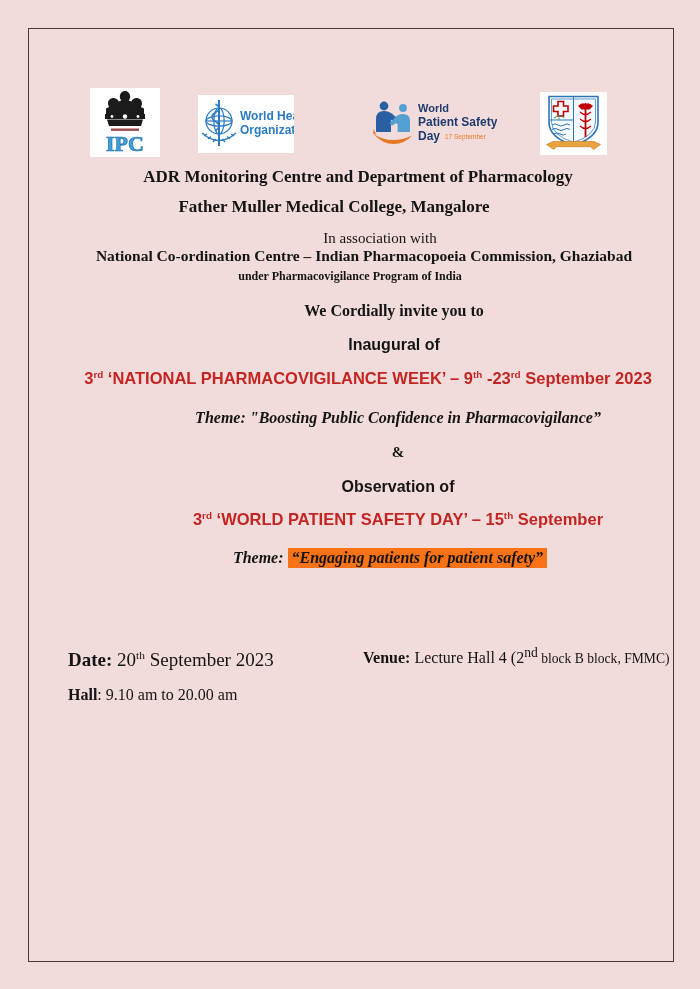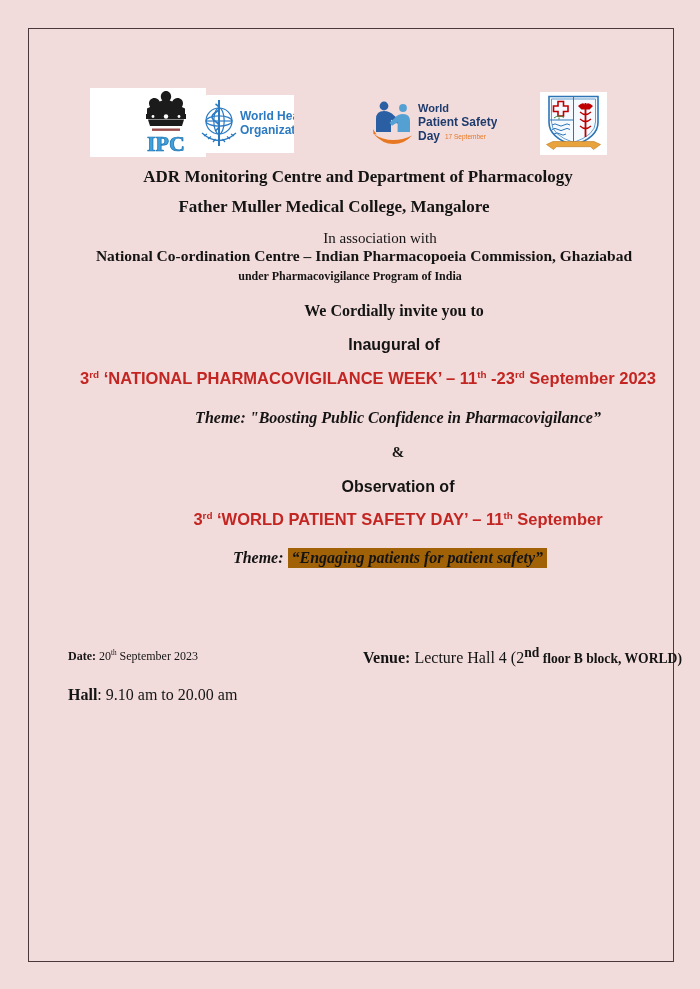"IPC" div.logo-box { padding-left: 36px -> none; width: 80px -> 70px }
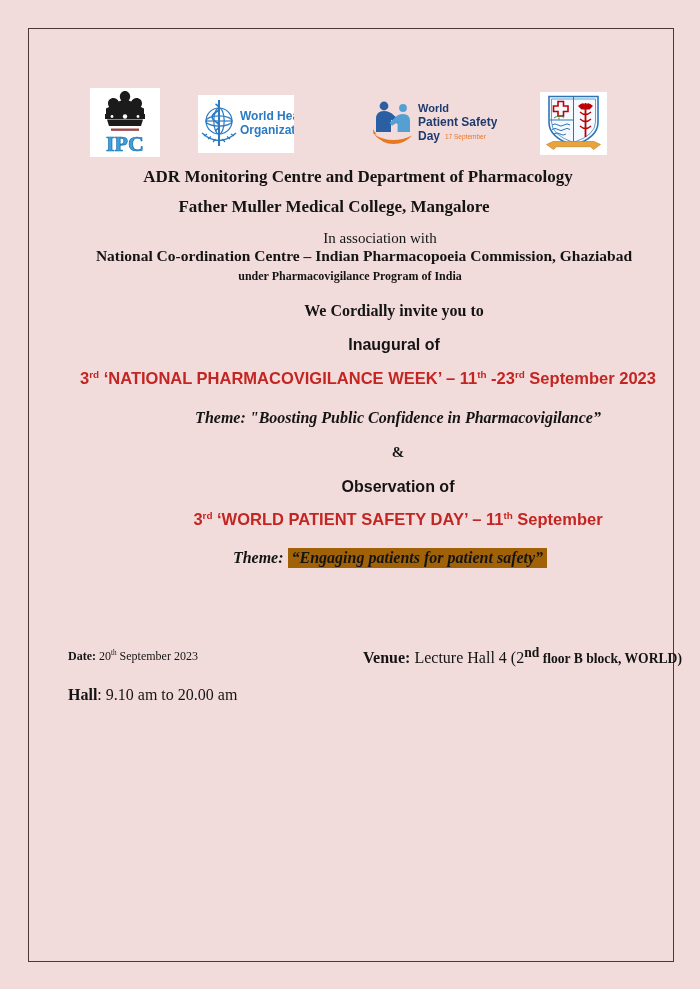"‘NATIONAL PHARMACOVIGILANCE WEEK’ – 11" span { text: 11 -> 9 }
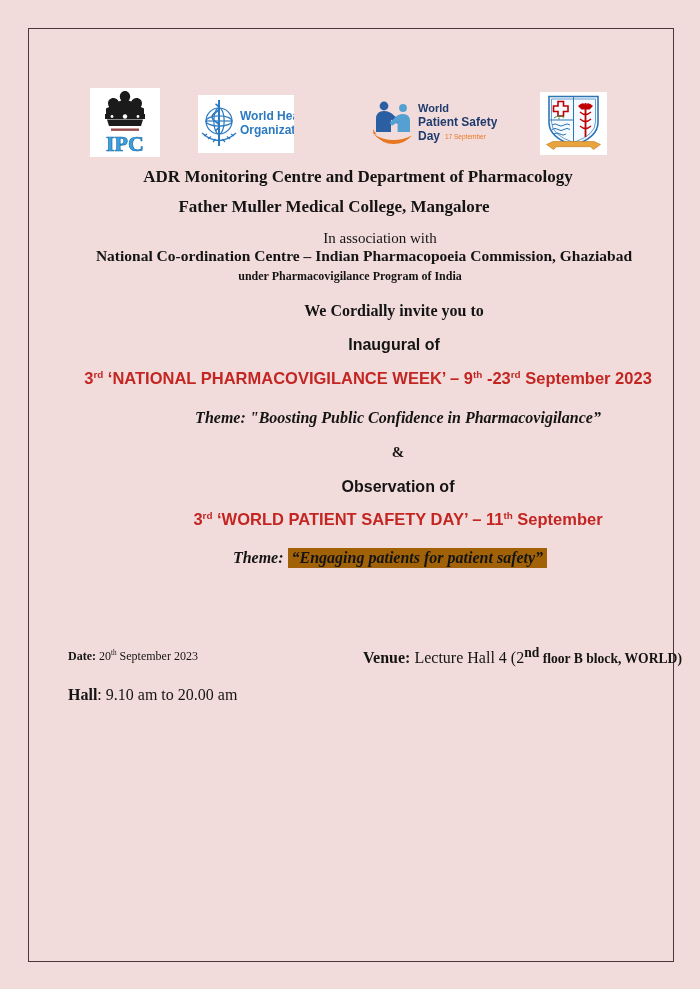"‘WORLD PATIENT SAFETY DAY’ –" span { text: 11 -> 15 }
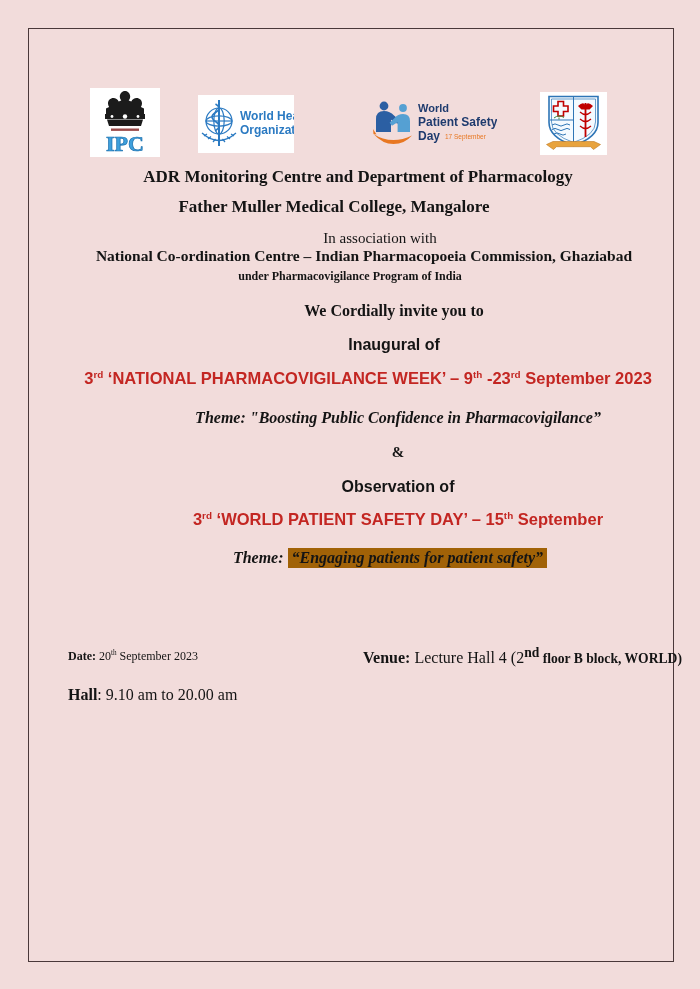"“Engaging patients for patient safety”" .hl { background: #a16207 -> #f97316 }
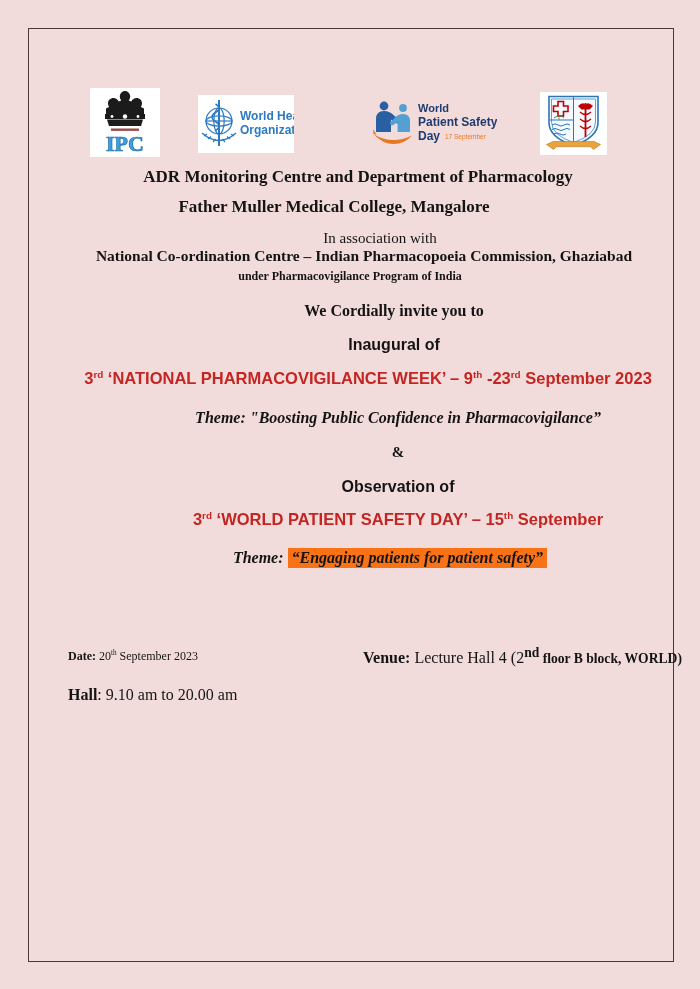"Date: 20th September 2023" div.abs { font-size: 12px -> 19px }
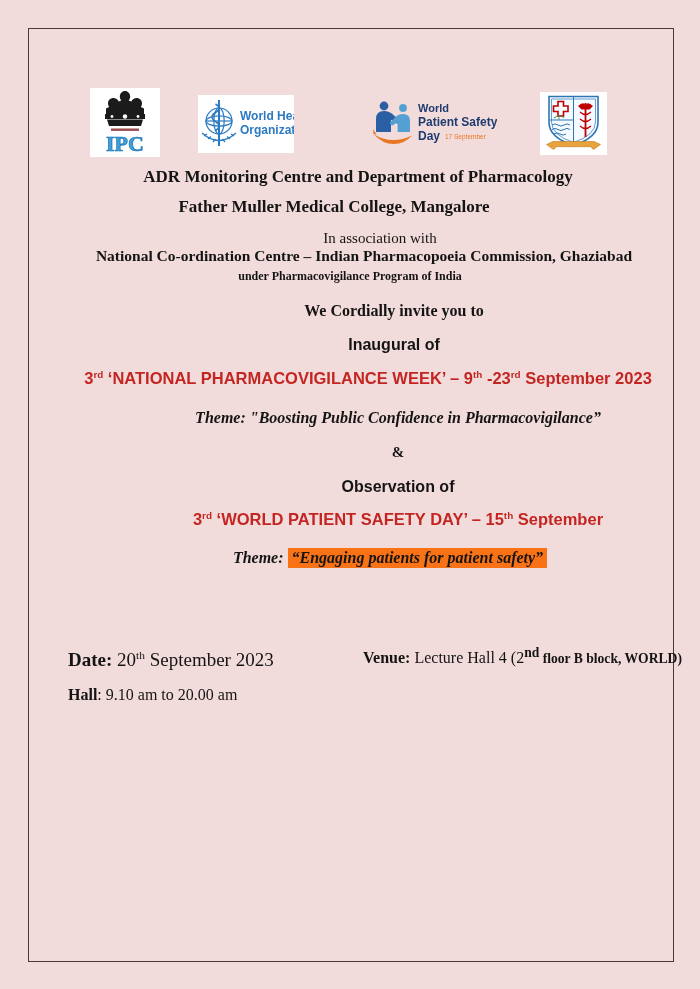"nd" .venue-small { font-weight: bold -> none }
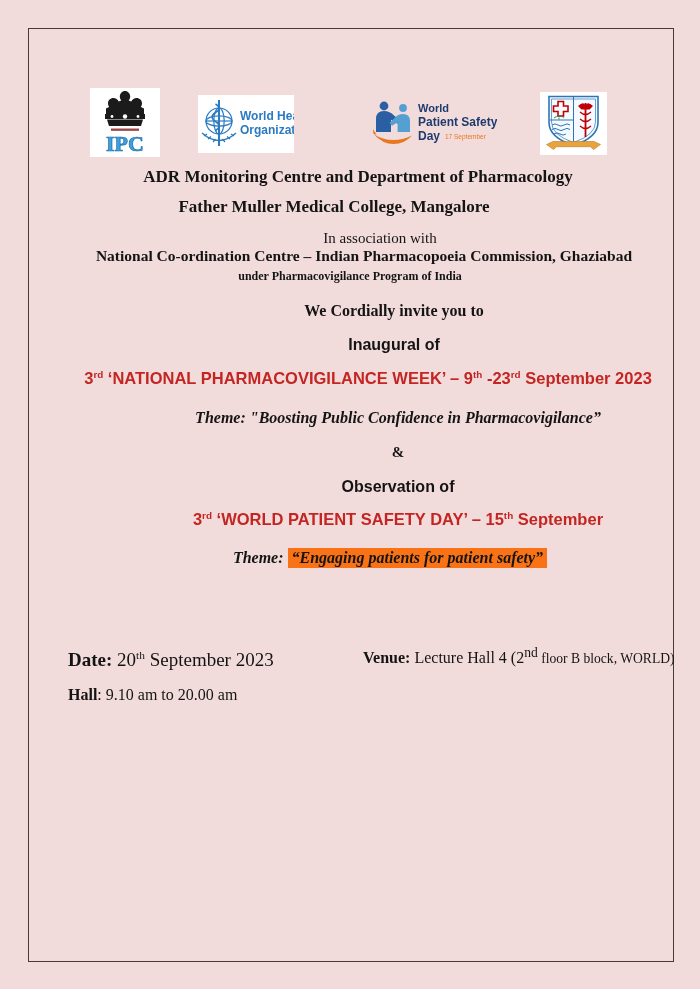"floor B block, WORLD)" span.venue-small { text: floor B block, WORLD -> block B block, FMMC }
